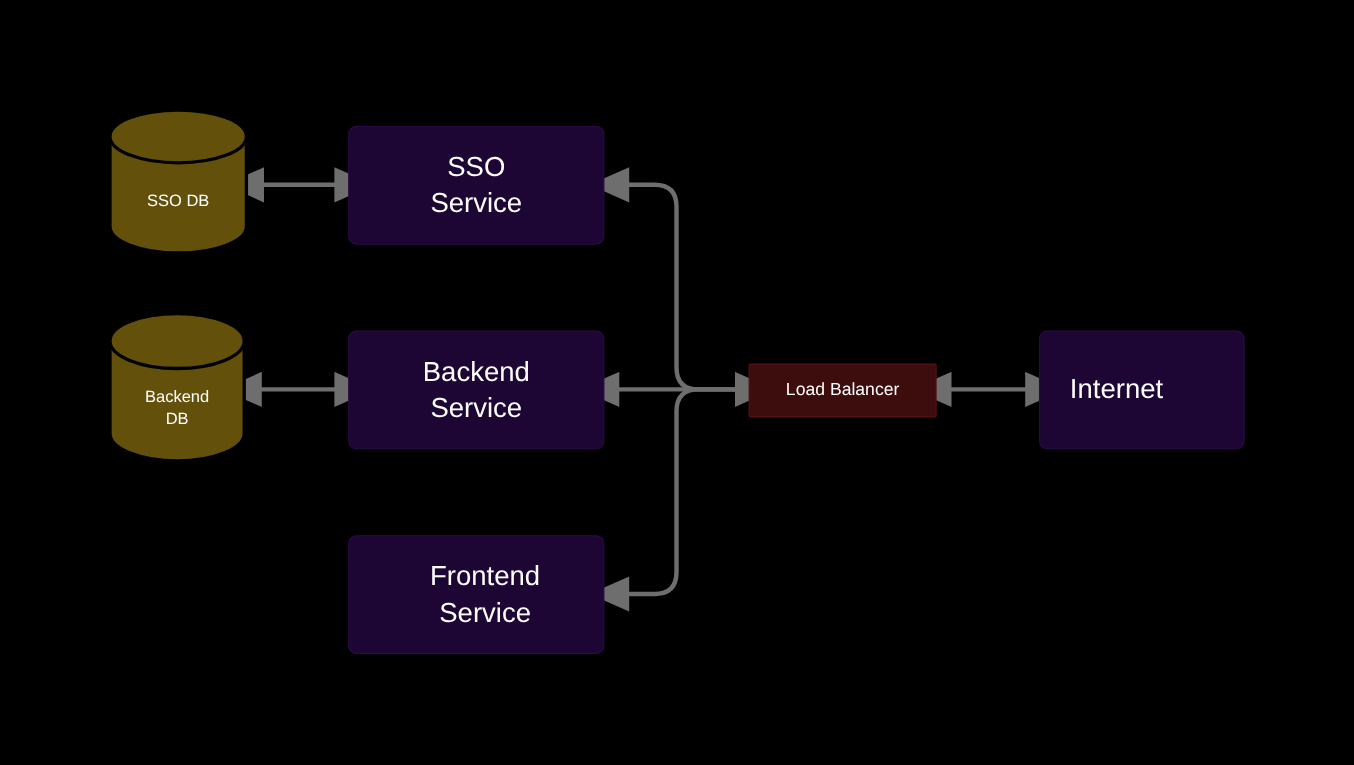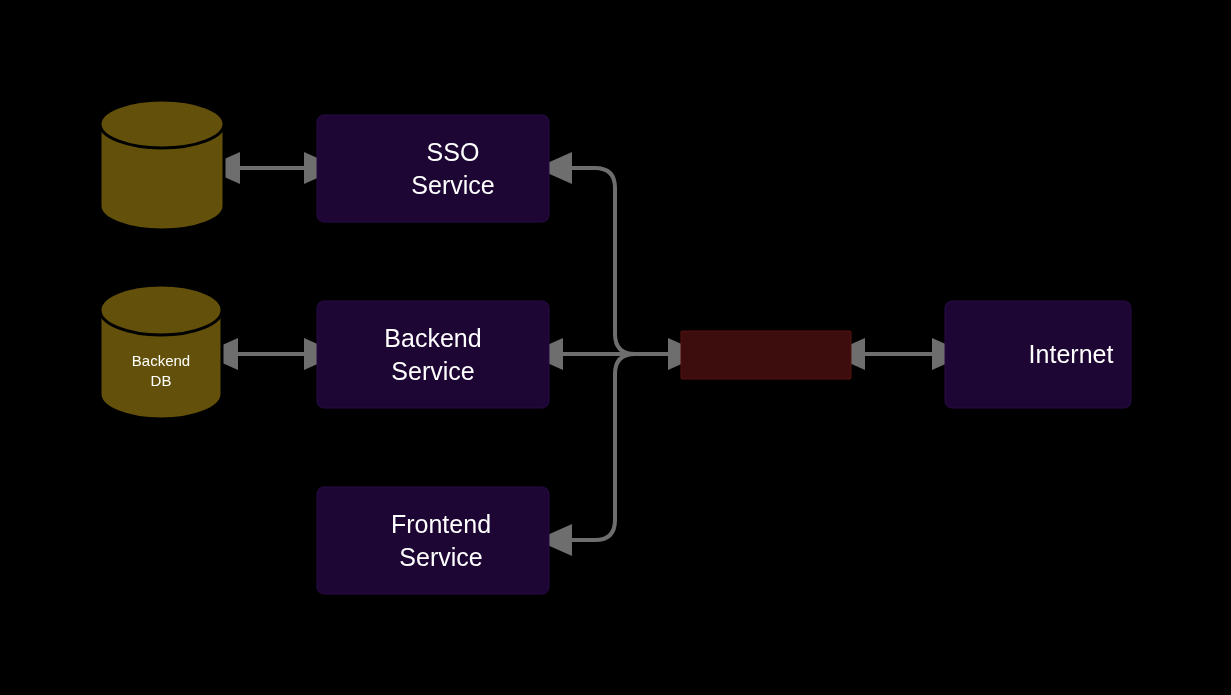"SSO" div.node-label { margin-left: 20px -> none }
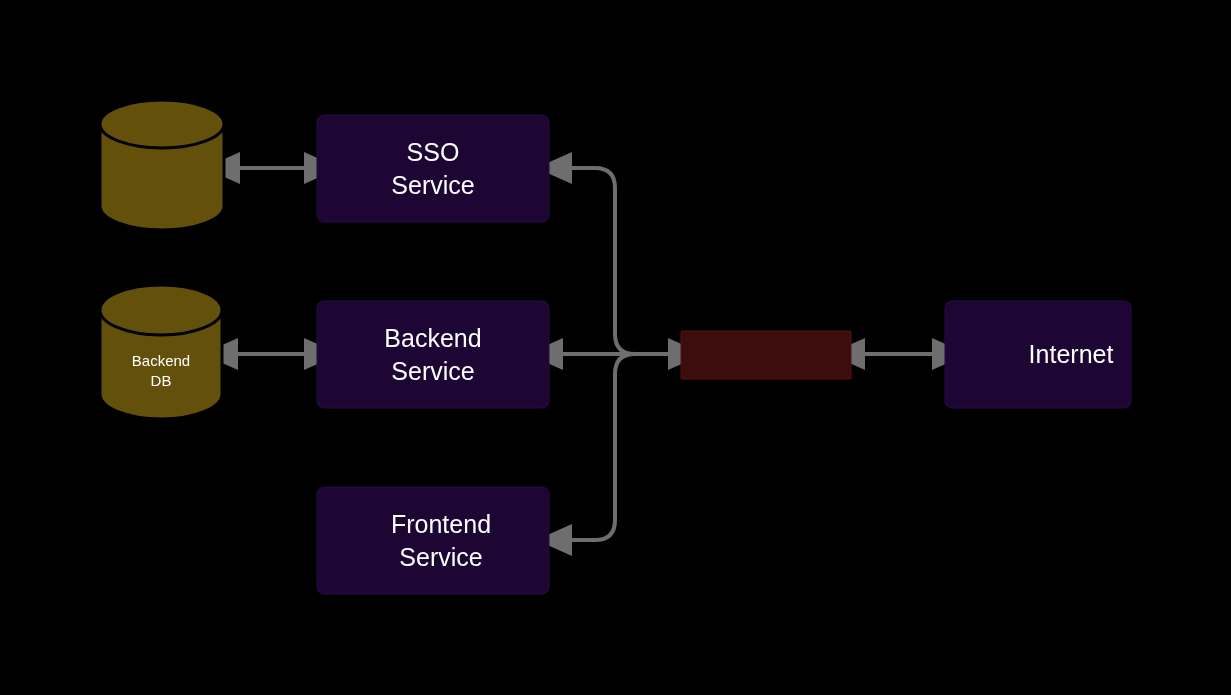"SSO DB" div.node-label { html: none -> <div>SSO DB</div> }
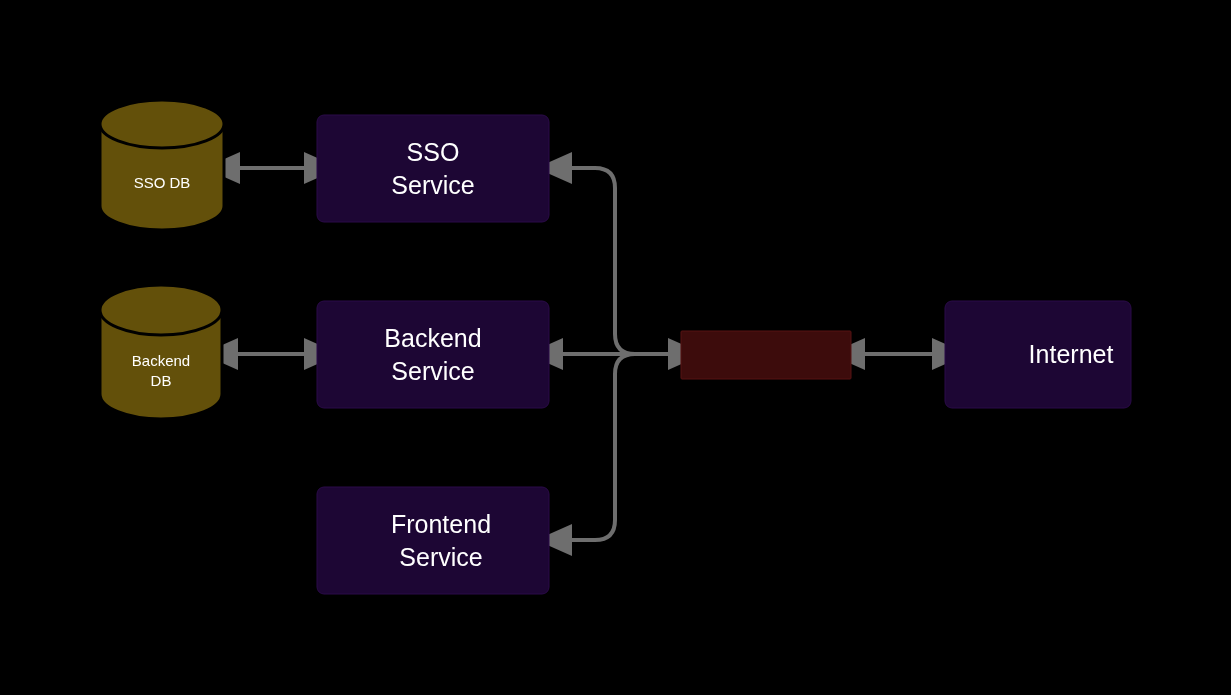"Load Balancer" div.node-label { html: none -> <div>Load Balancer</div> }
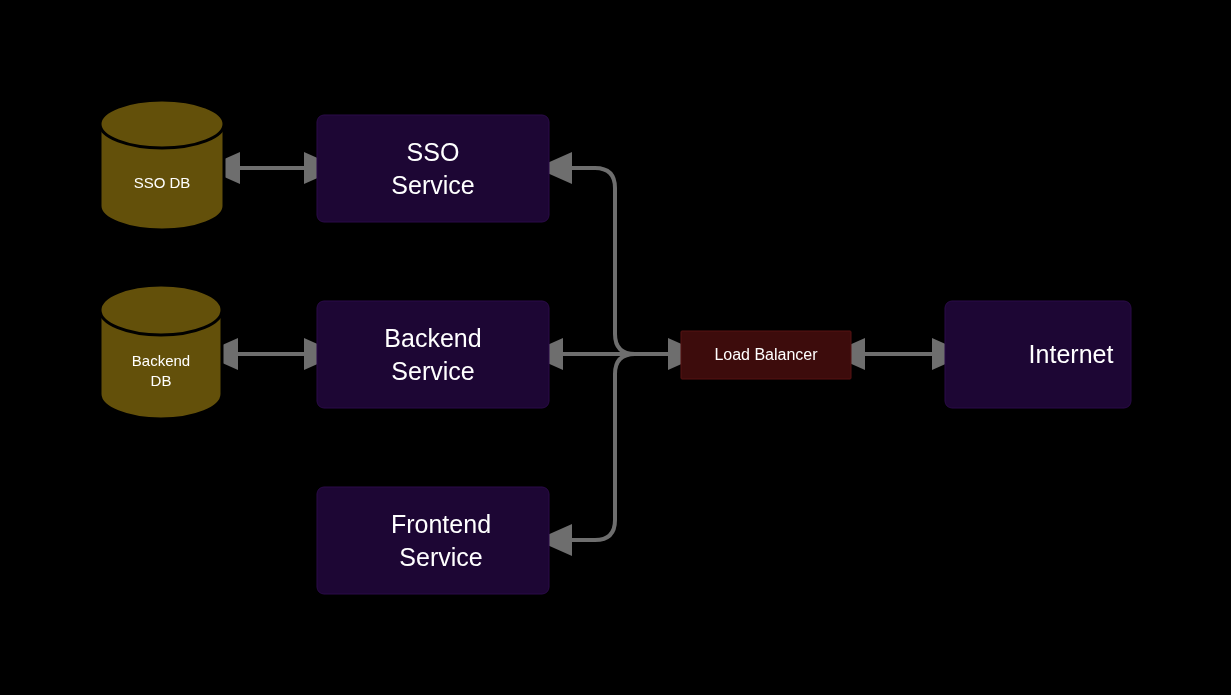"Internet" div.node-label { left: 978px -> 922px }
